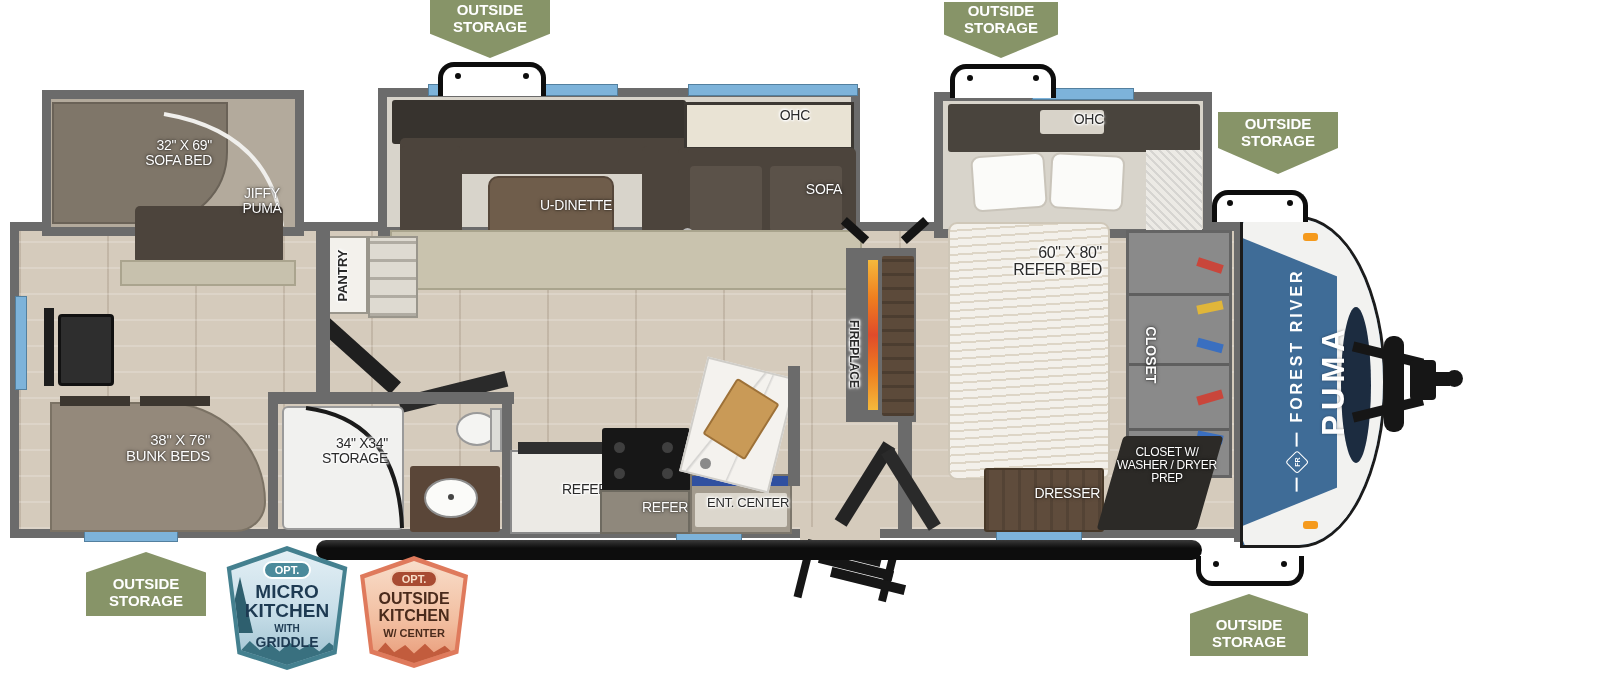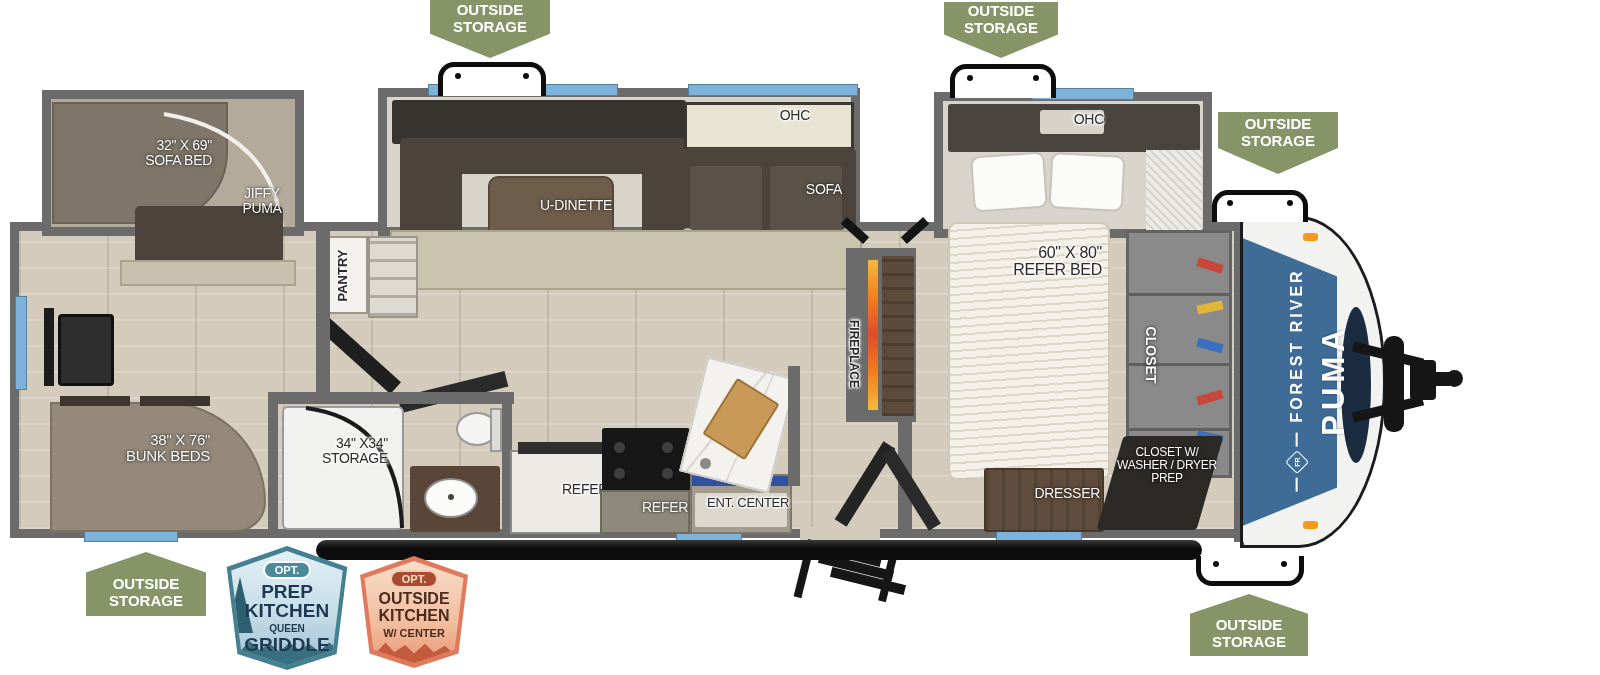"PREP" div { text: PREP -> MICRO }
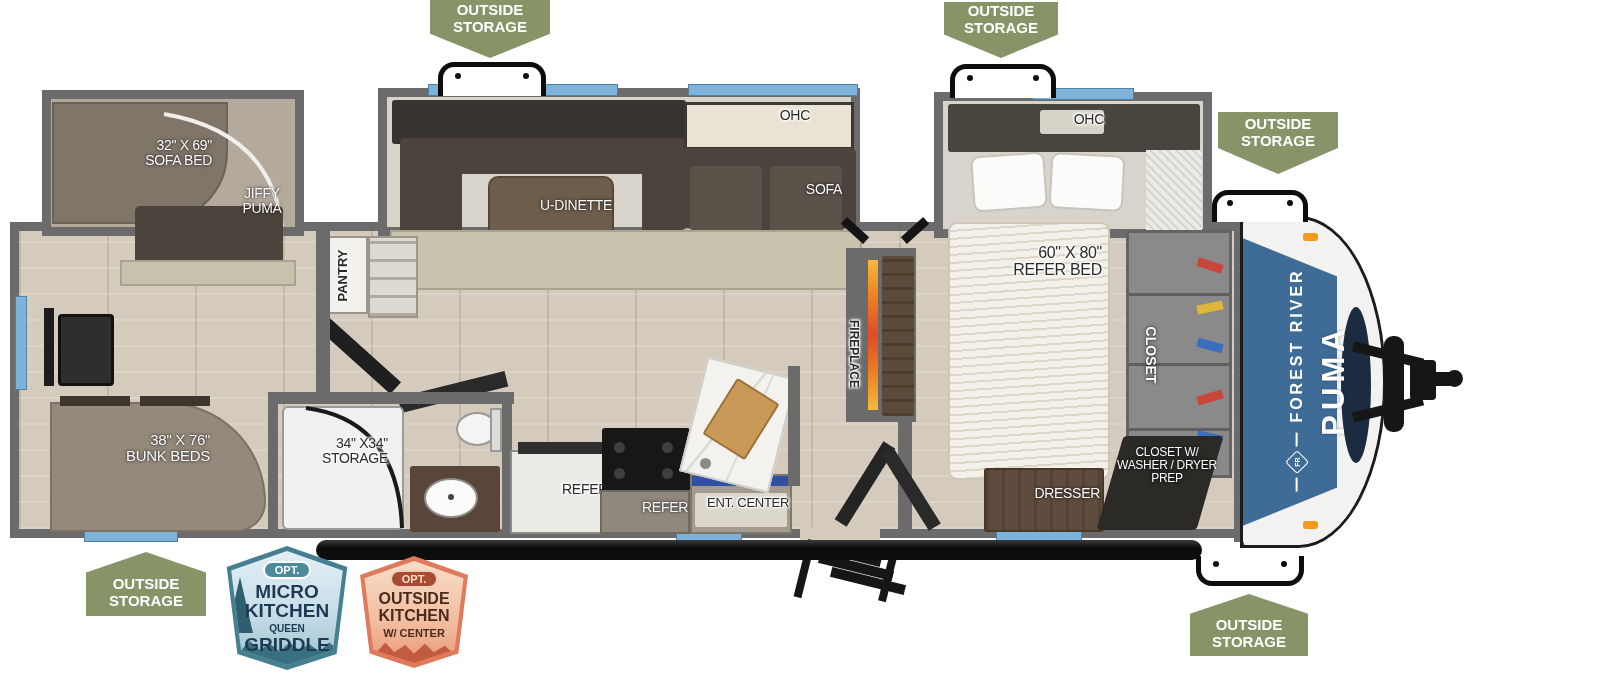"QUEEN" div { text: QUEEN -> WITH }
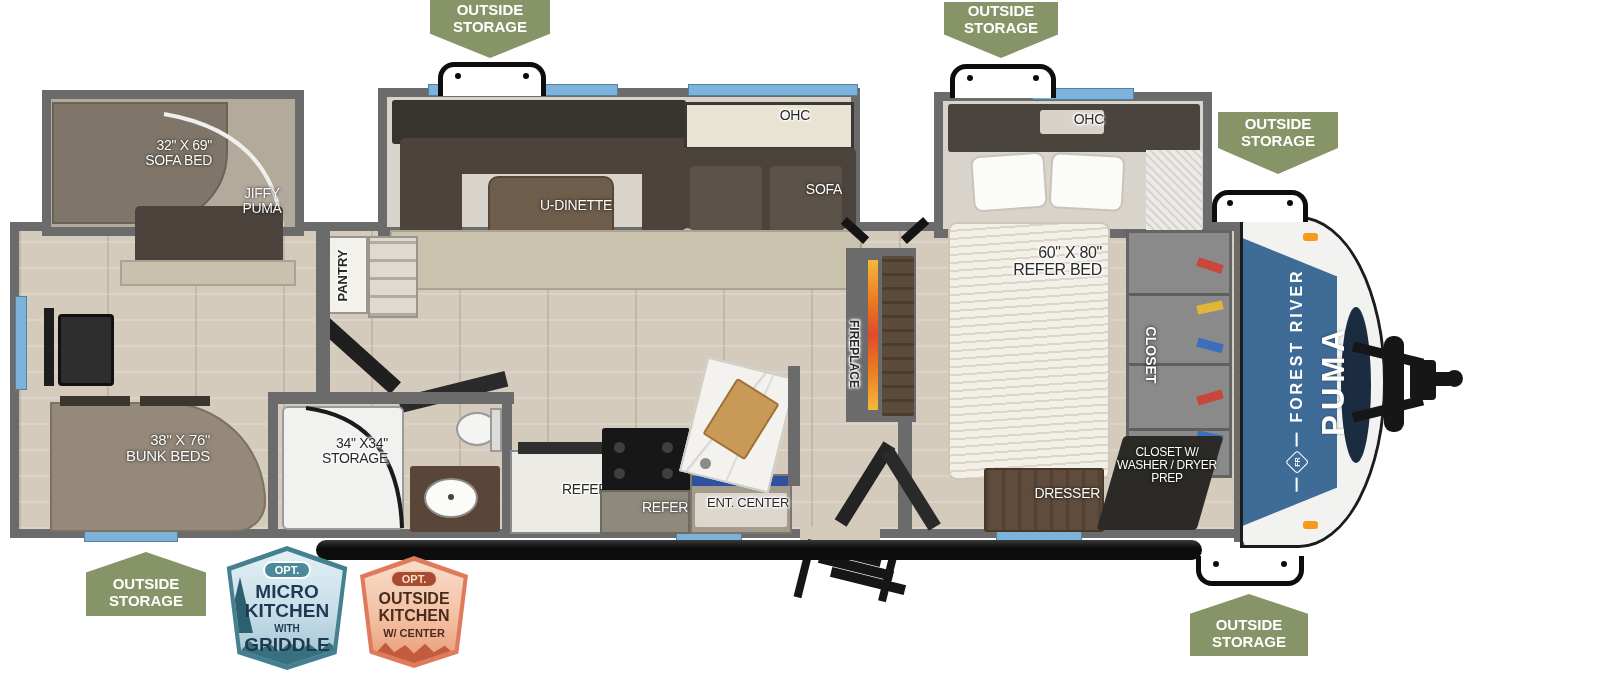"GRIDDLE" div { font-size: 19px -> 14px }
